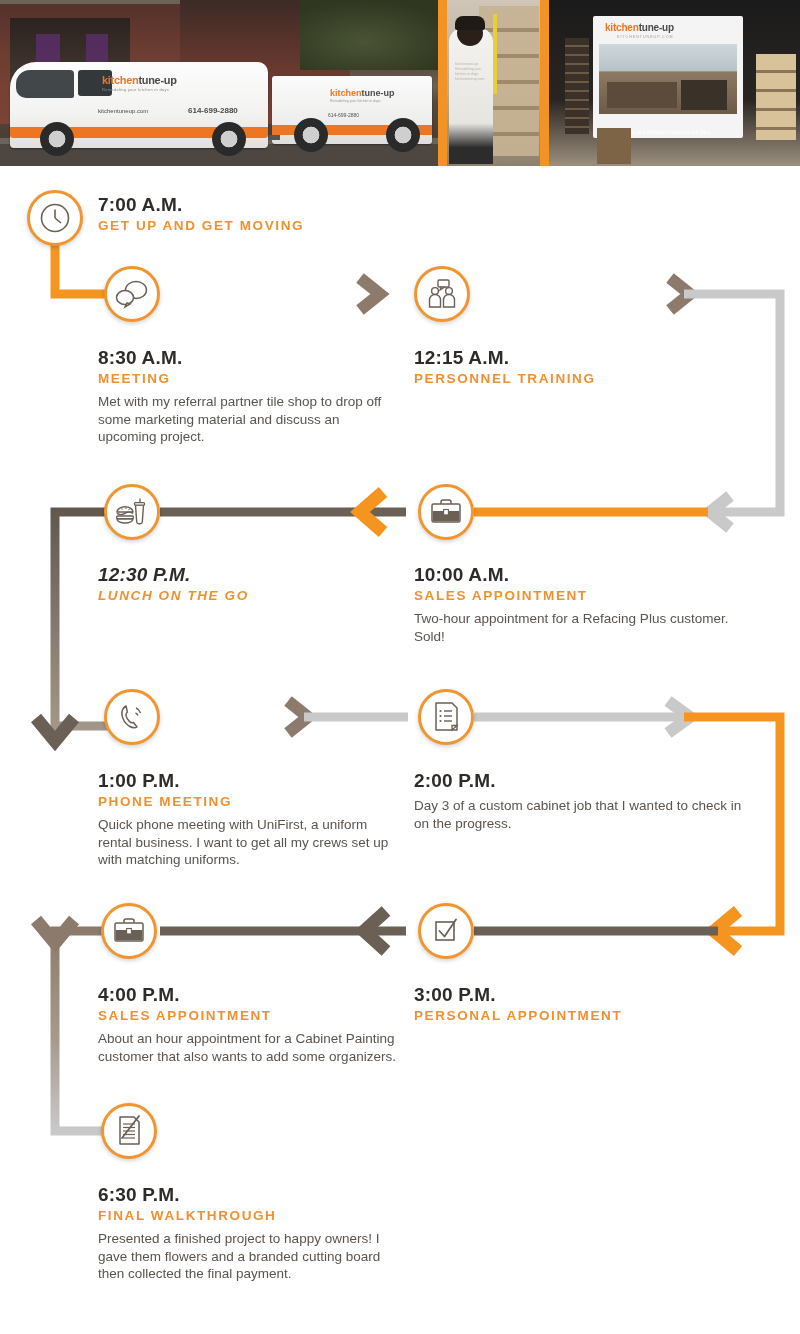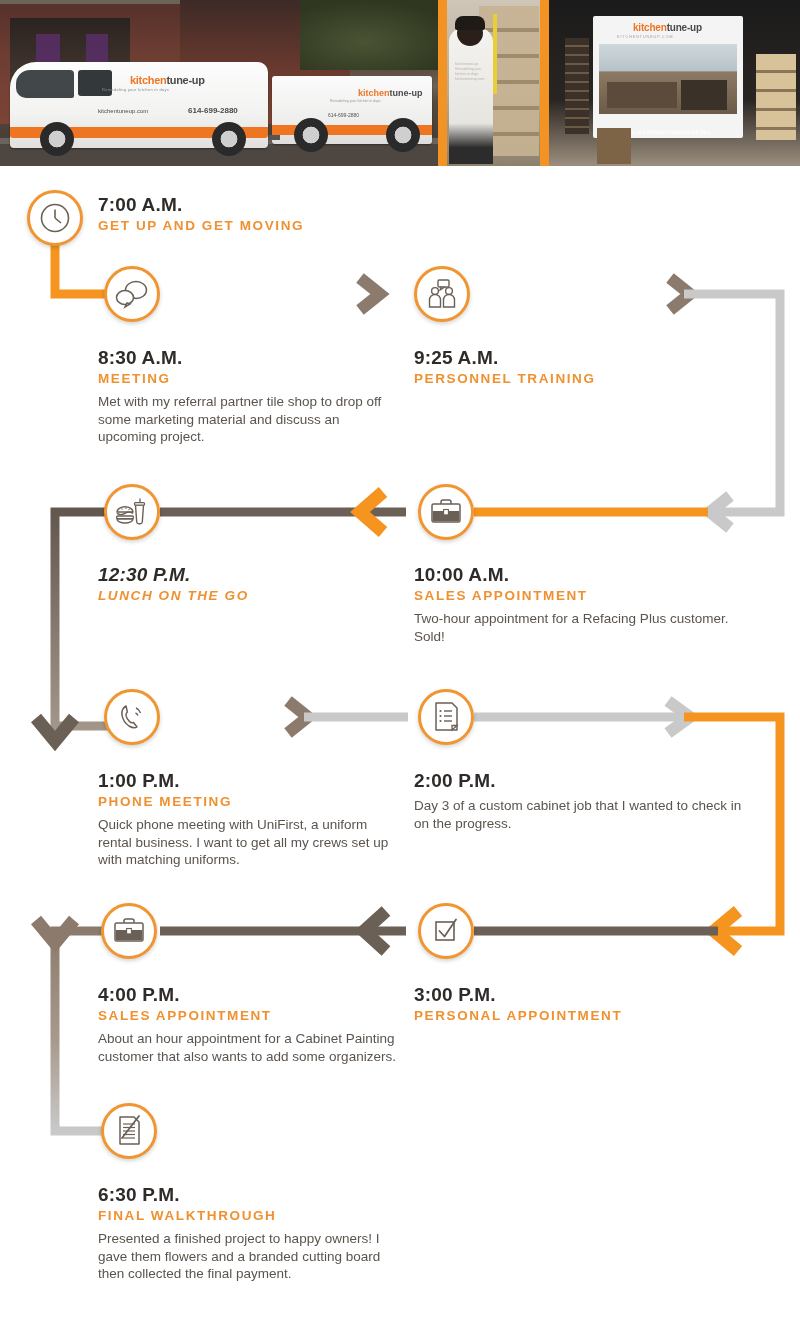"kitchen" .kt-k { margin-left: 28px -> none }
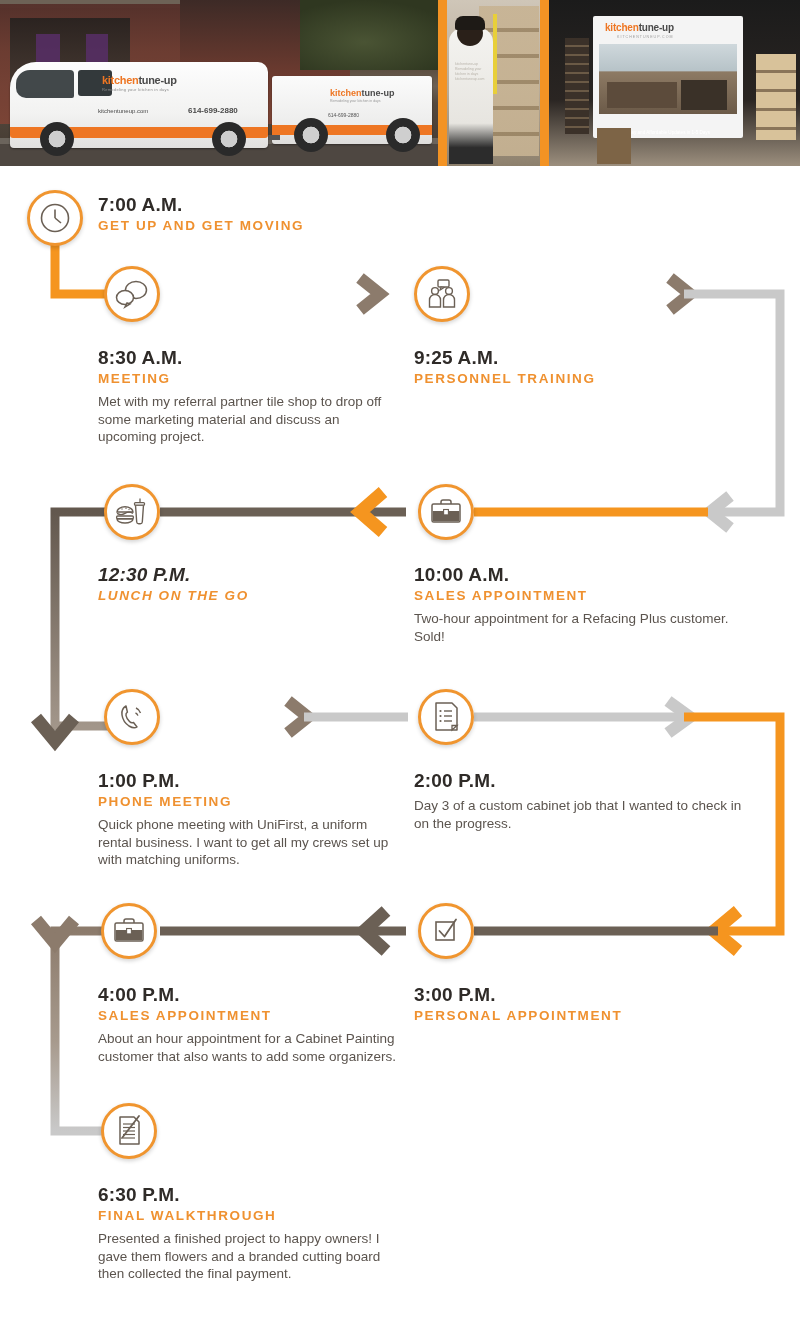"9:25 A.M." p.time { text: 9:25 -> 12:15 }
